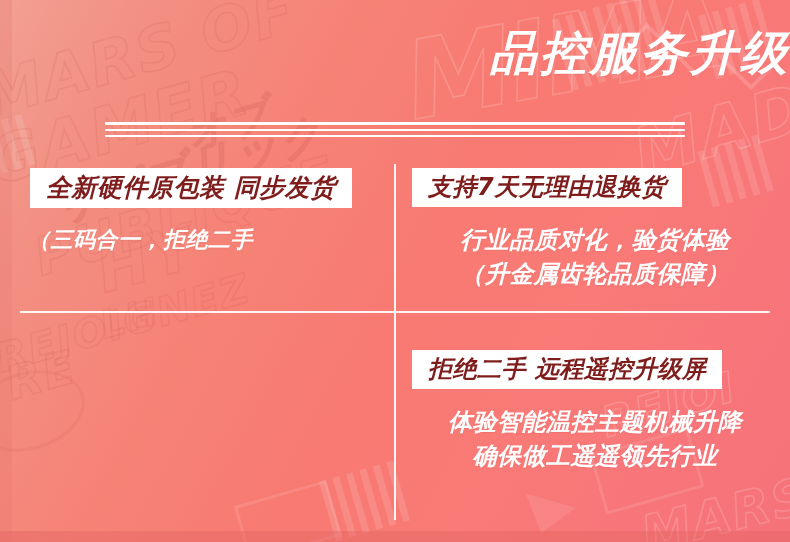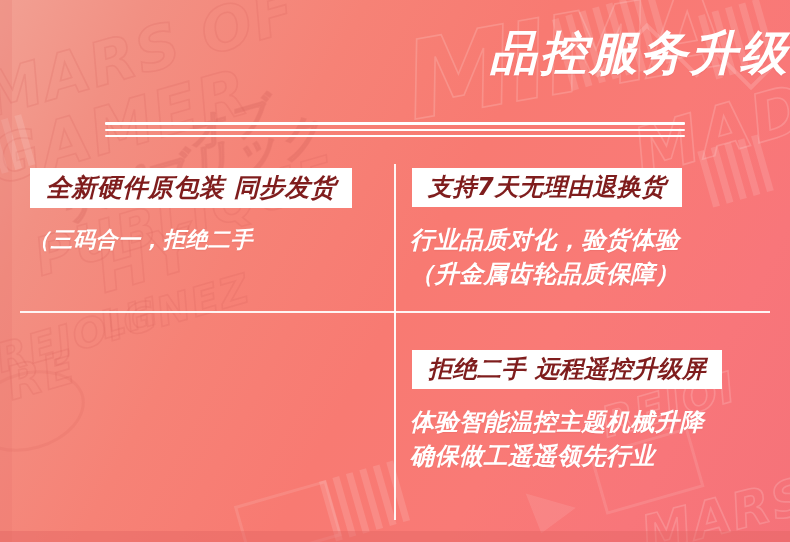"行业品质对化，验货体验" .card.c1 .card-body, .card.c3 .card-body { text-align: none -> center }
